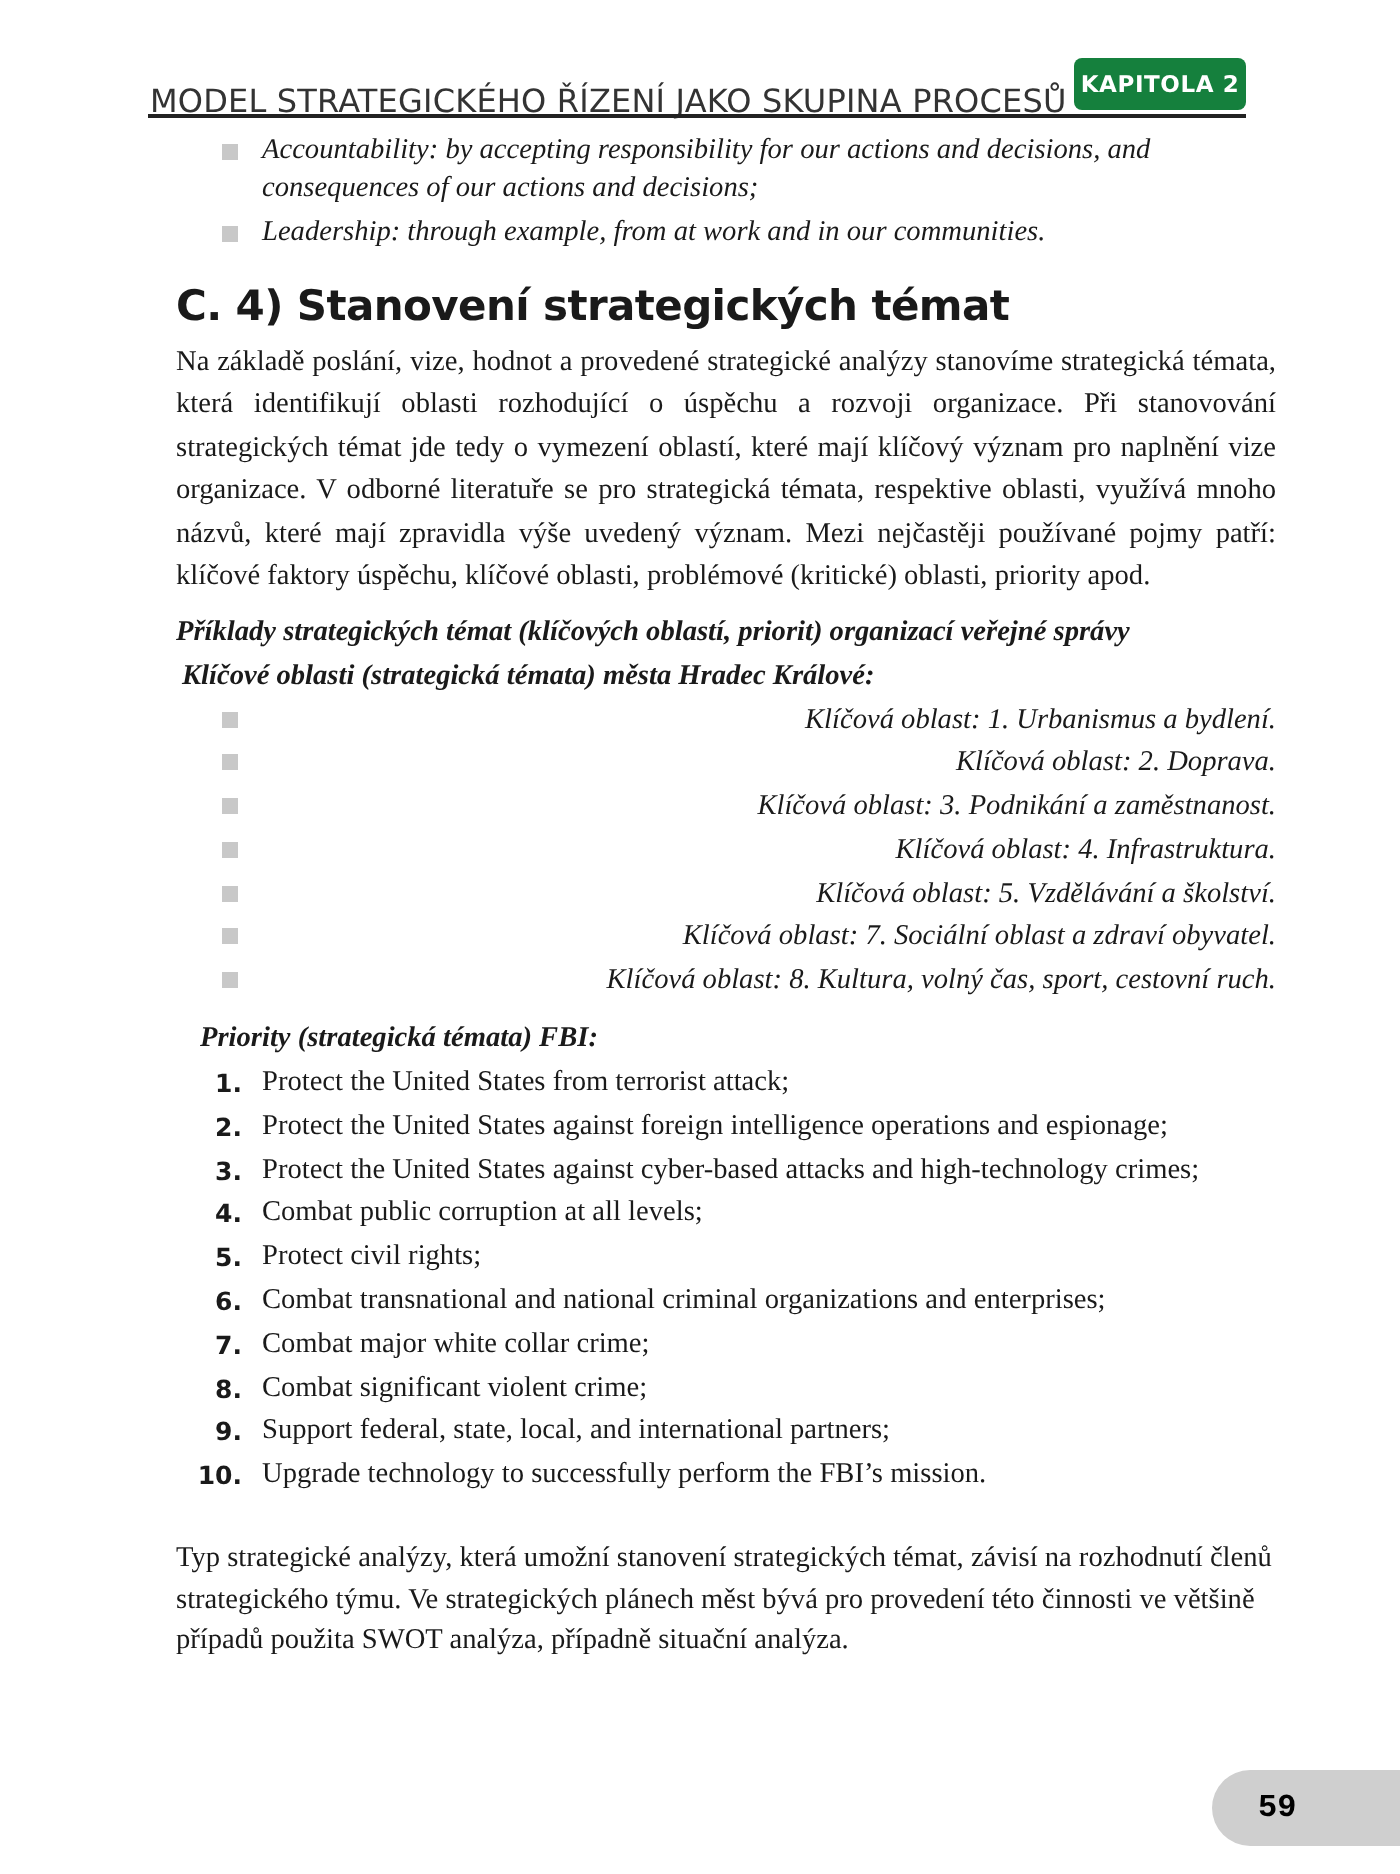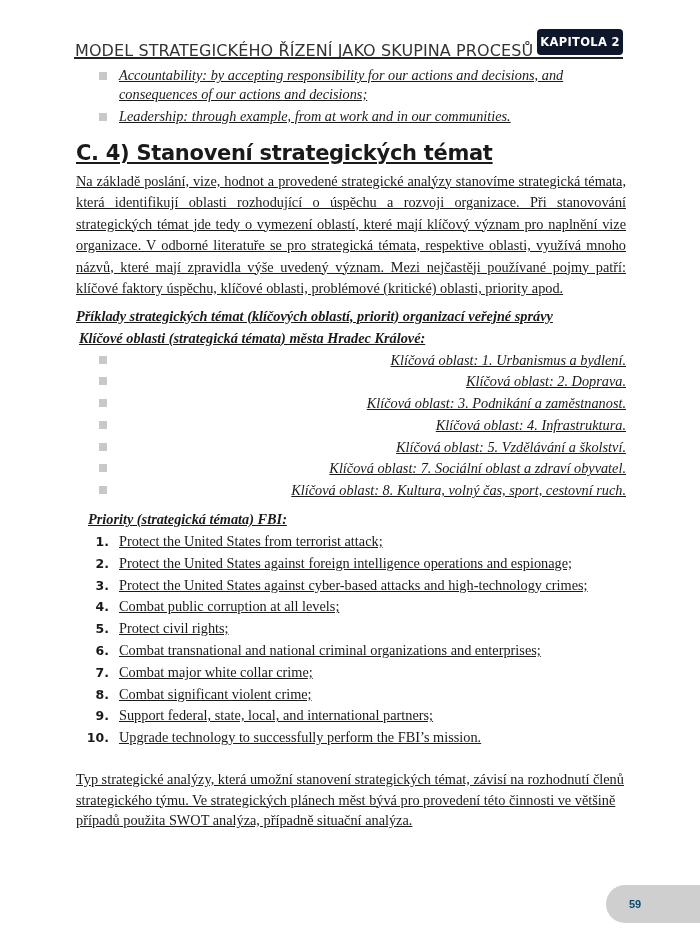"KAPITOLA 2" .chapter-badge { background: #0f172a -> #15803d }
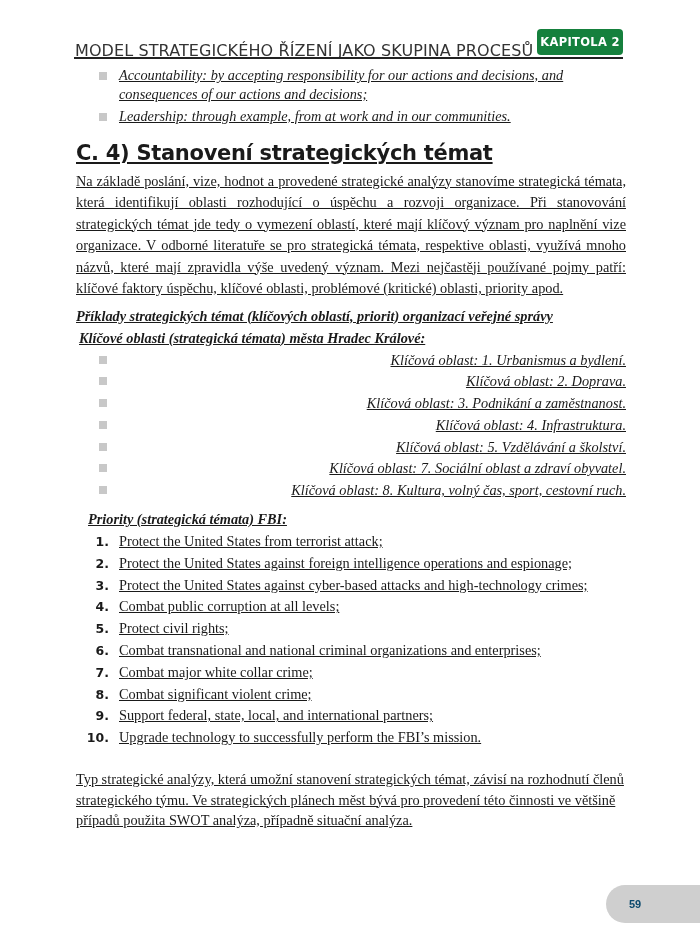"Accountability: by accepting" .content { left: 76px -> 88px; text-decoration: underline -> none }
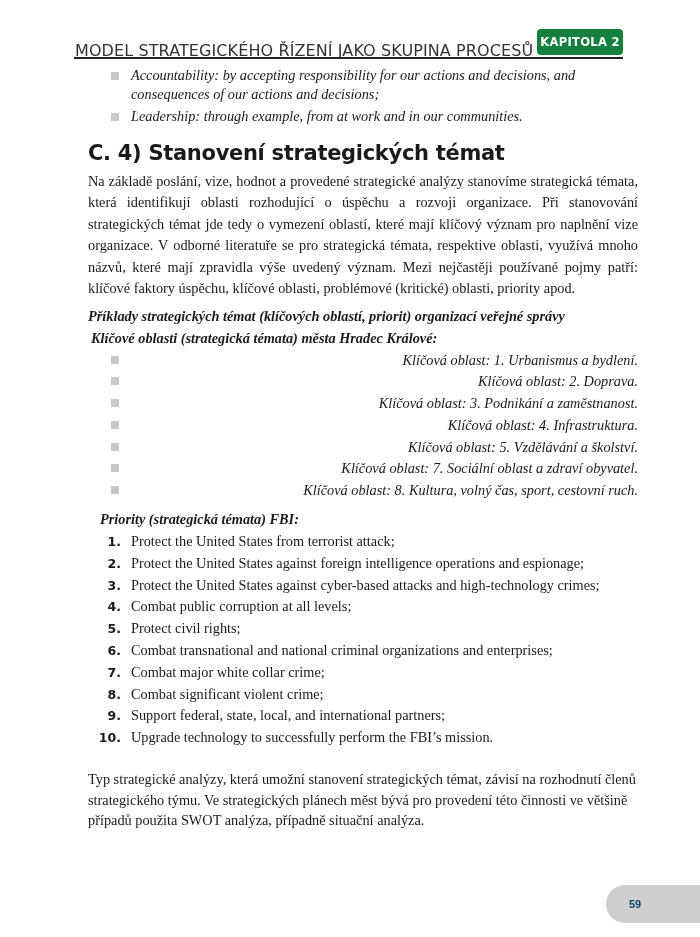"59" .page-num { color: #0c4a6e -> #000000; font-family: Liberation Sans, sans-serif -> Liberation Mono, monospace; font-size: 11px -> 16px }
